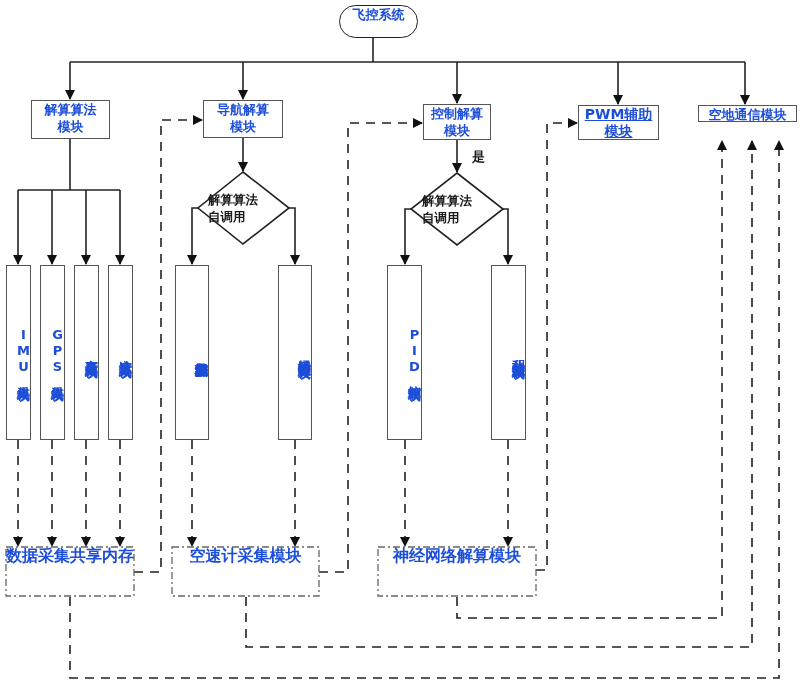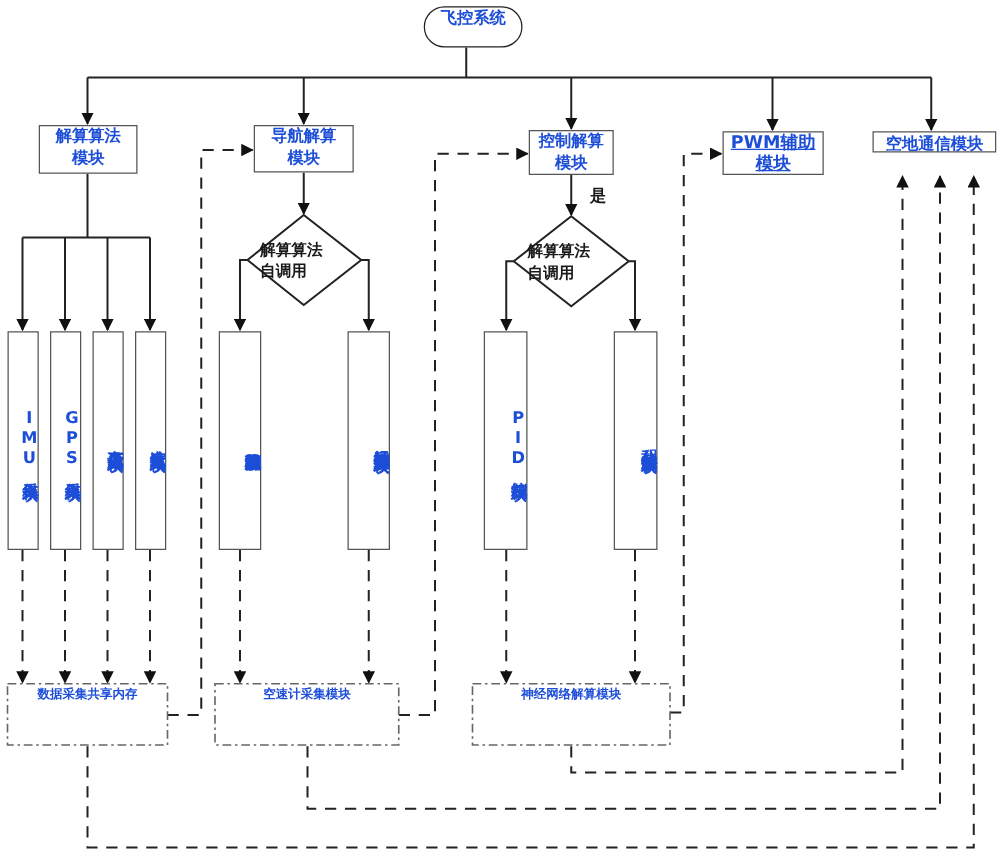"数据采集共享内存" .mem { font-size: 10px -> 16px }
